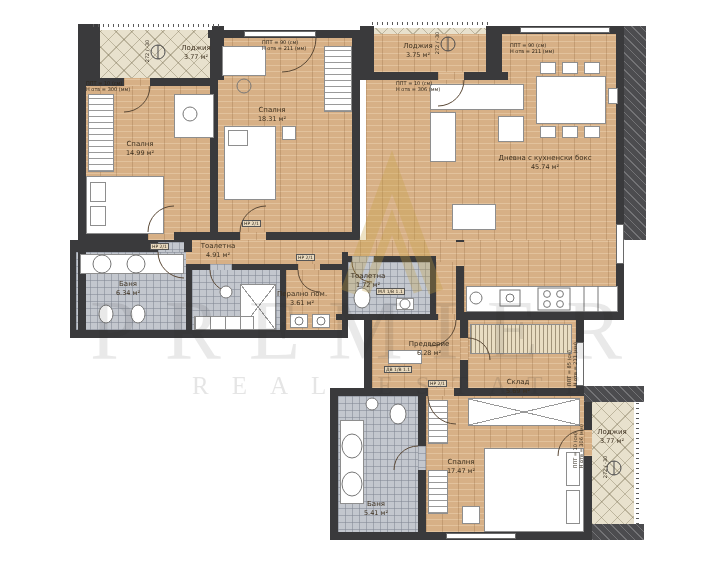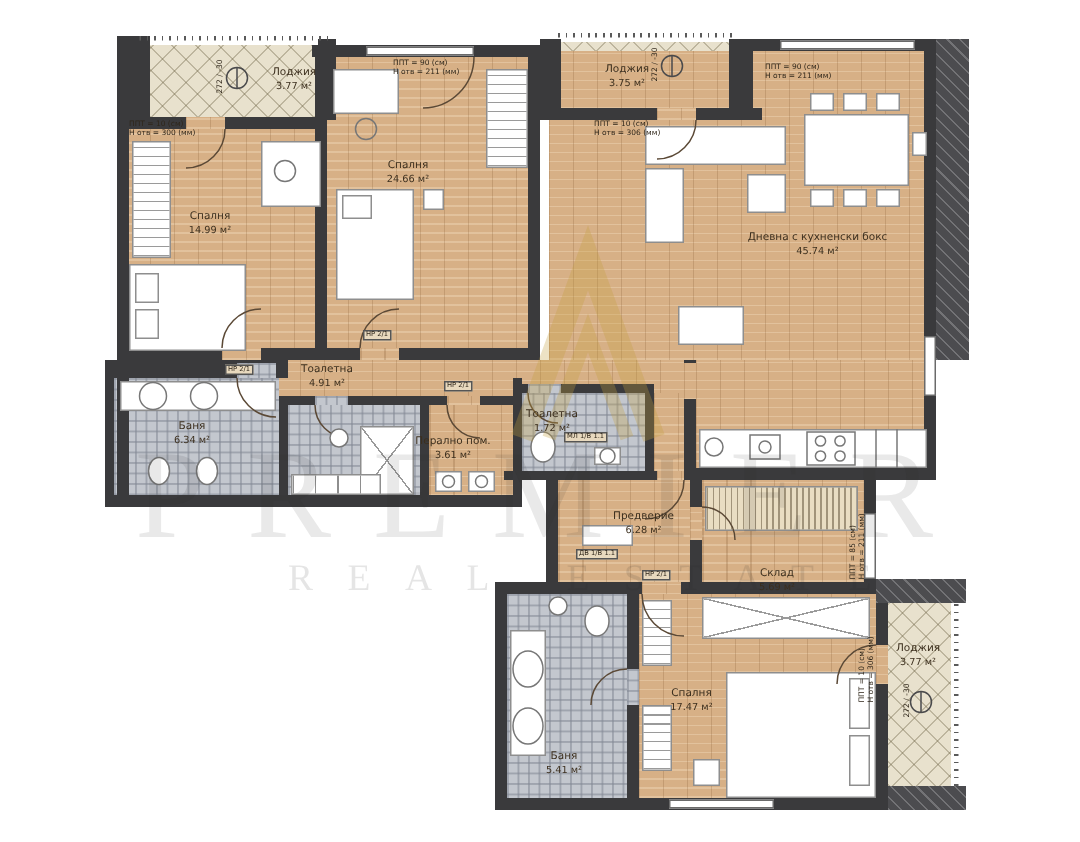"24.66 м²" div.rarea { text: 24.66 -> 18.31 }
